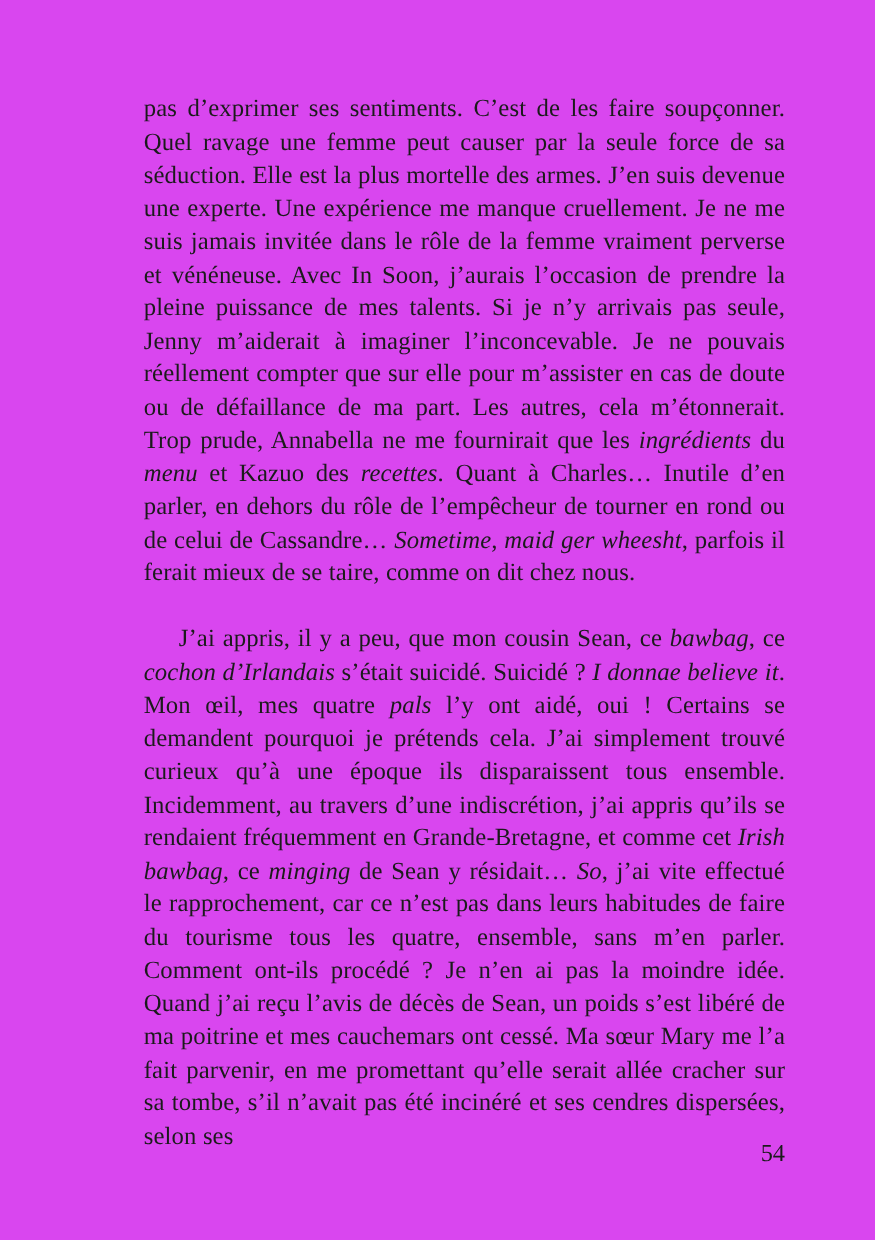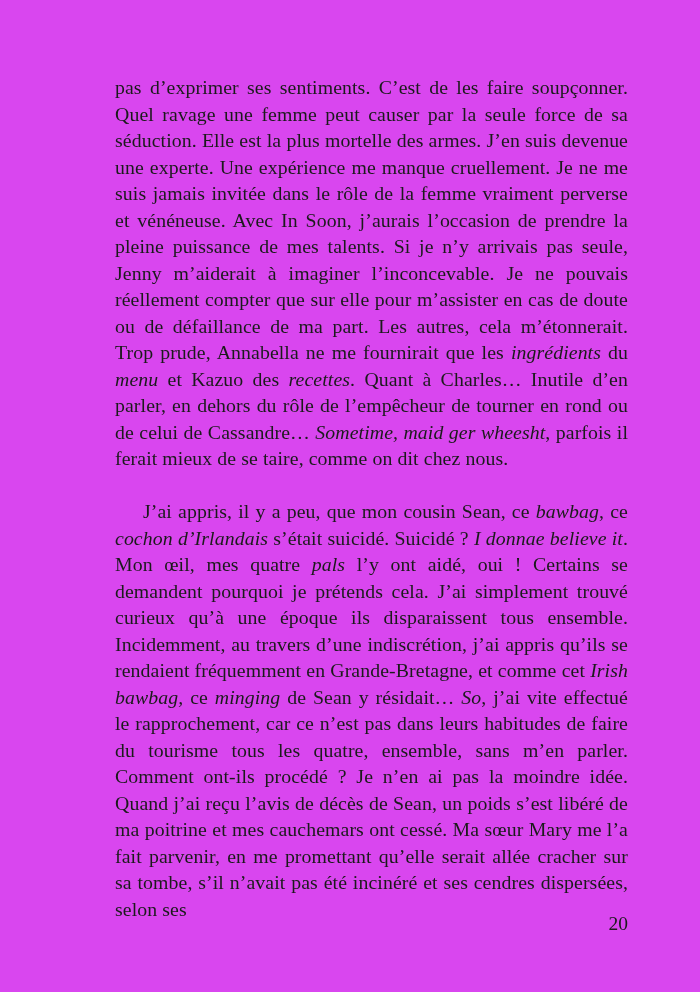"20" div.page-number { text: 20 -> 54 }
